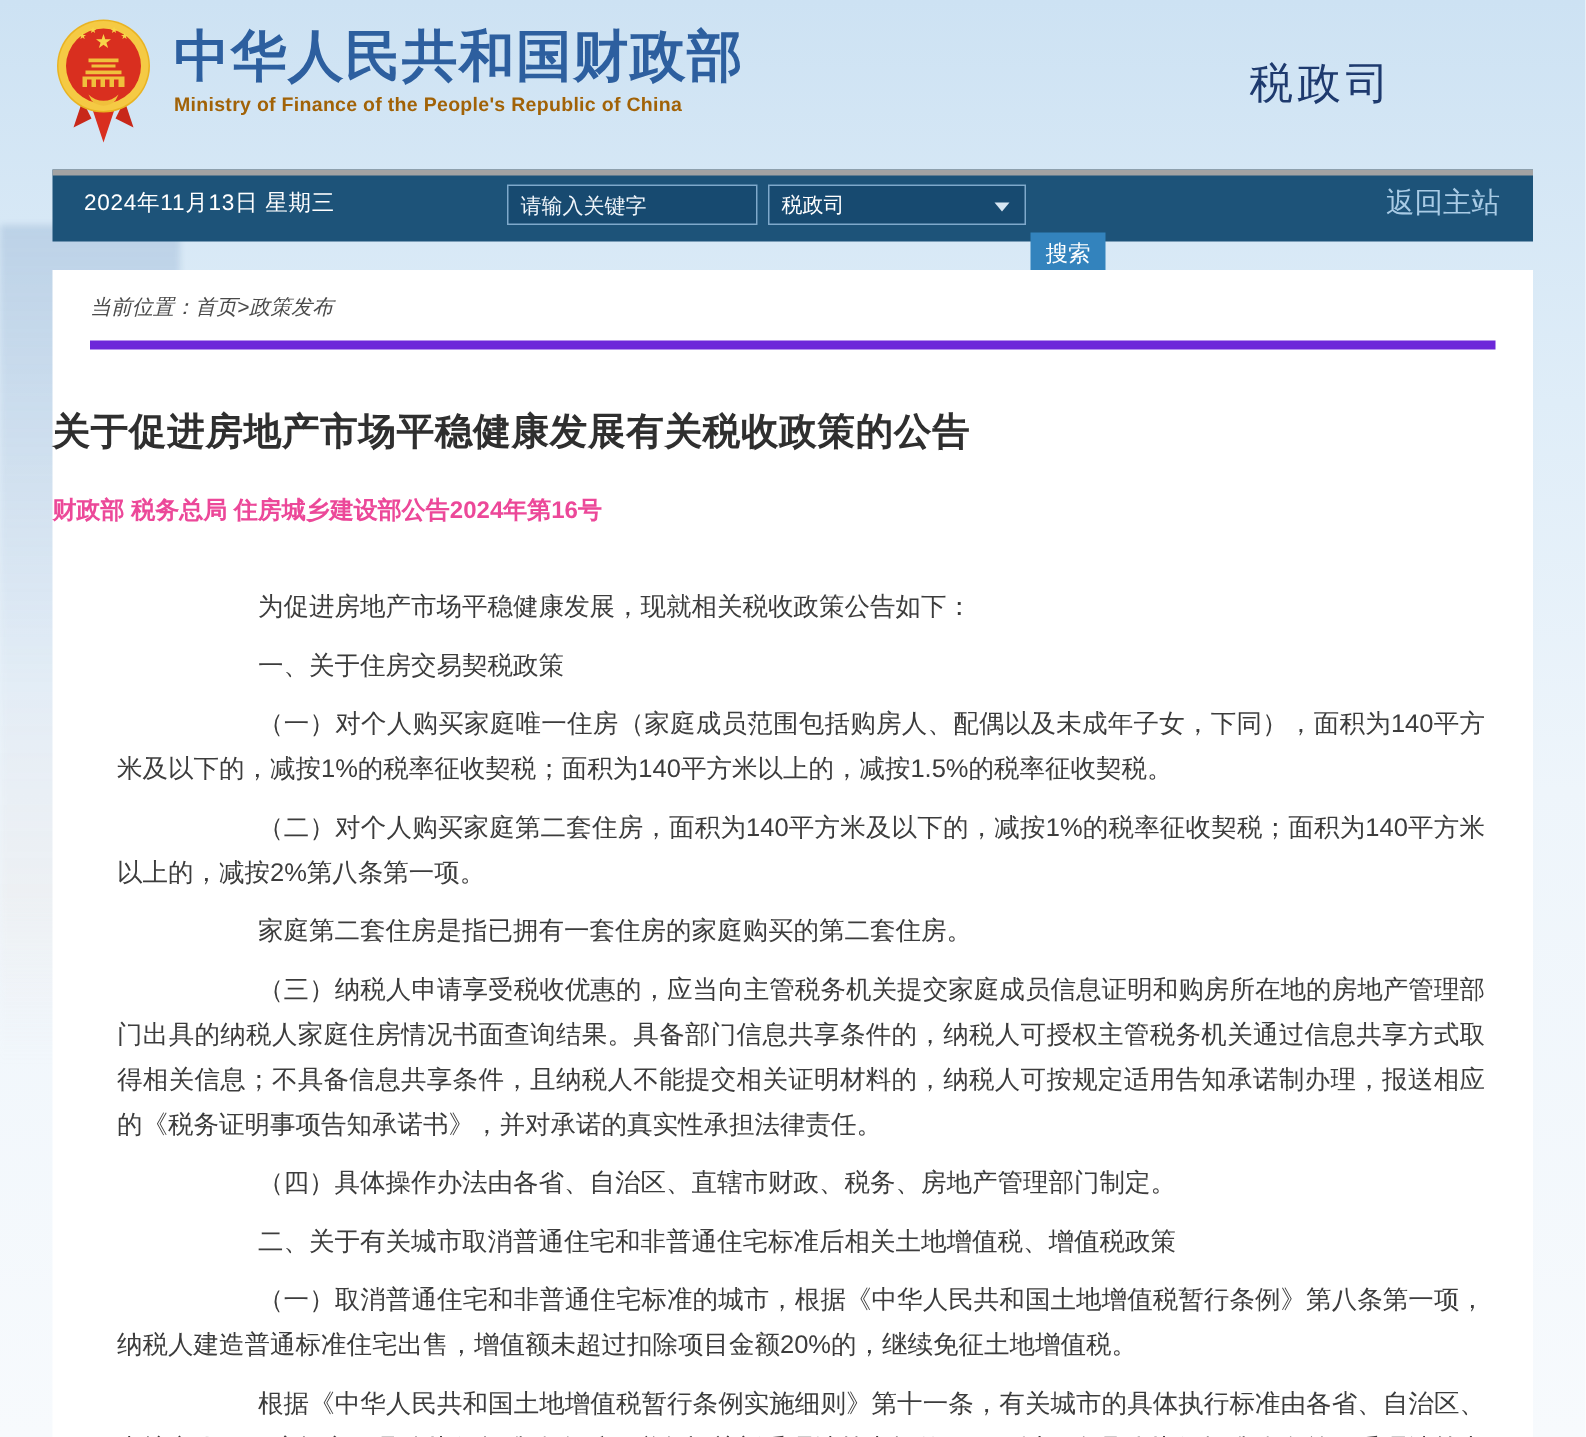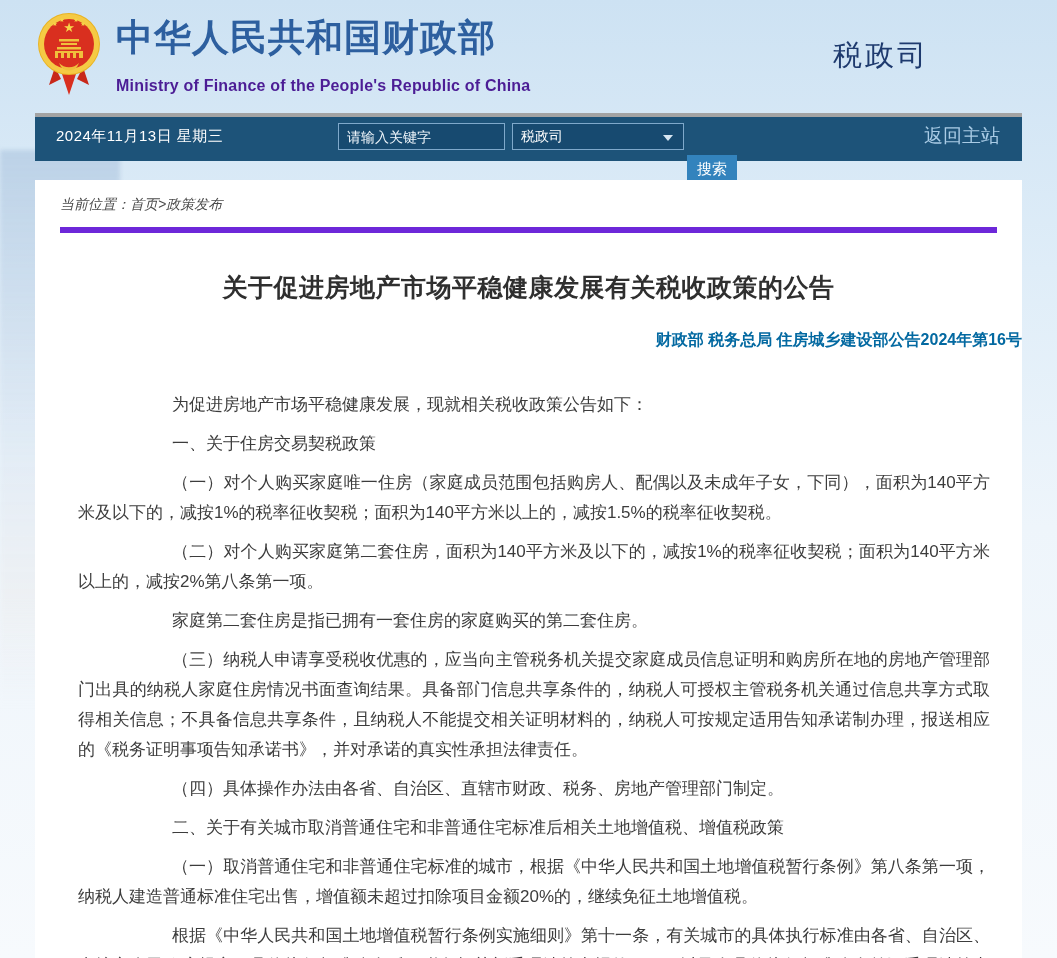"Ministry of Finance of the" .brand-en { color: #4c1d95 -> #a16207; font-size: 16px -> 13px; margin-top: 17px -> 2px }
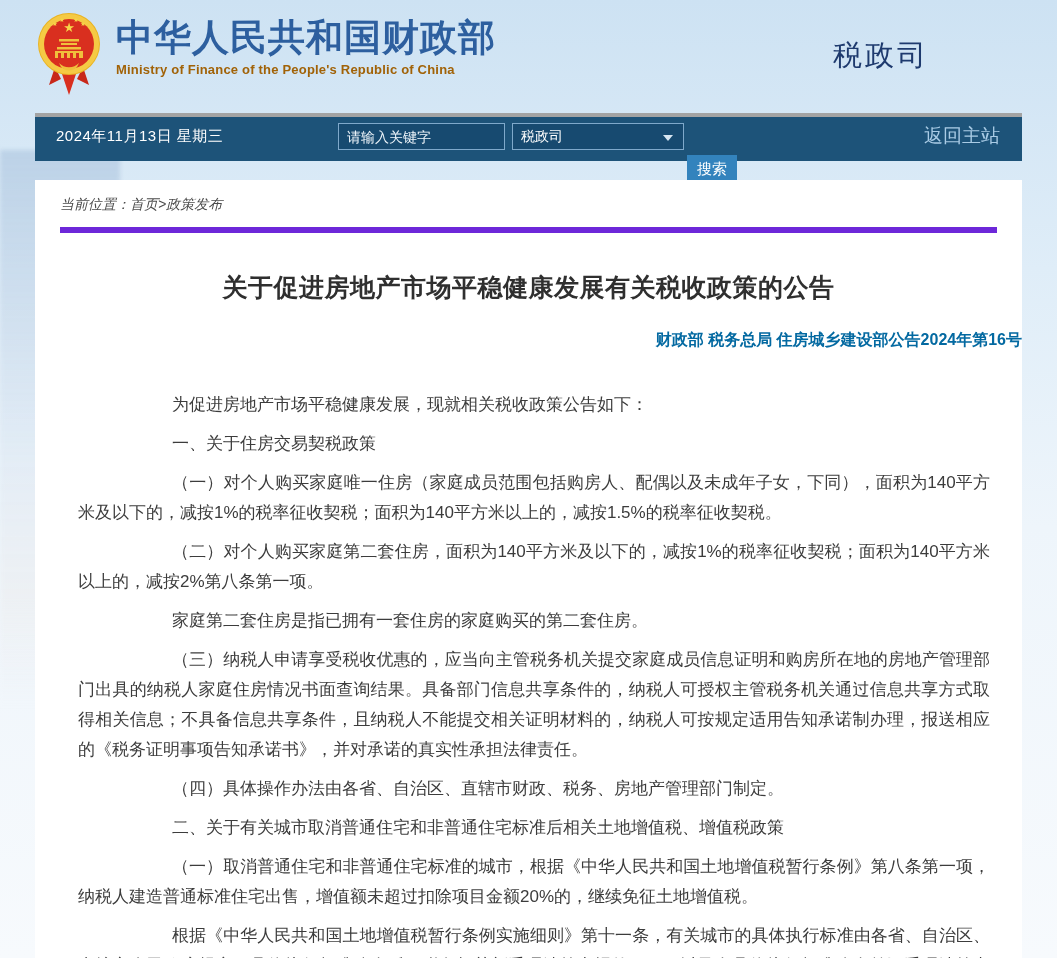"关于促进房地产市场平稳健康发展有关税收政策的公告" .article-title { text-align: center -> none }
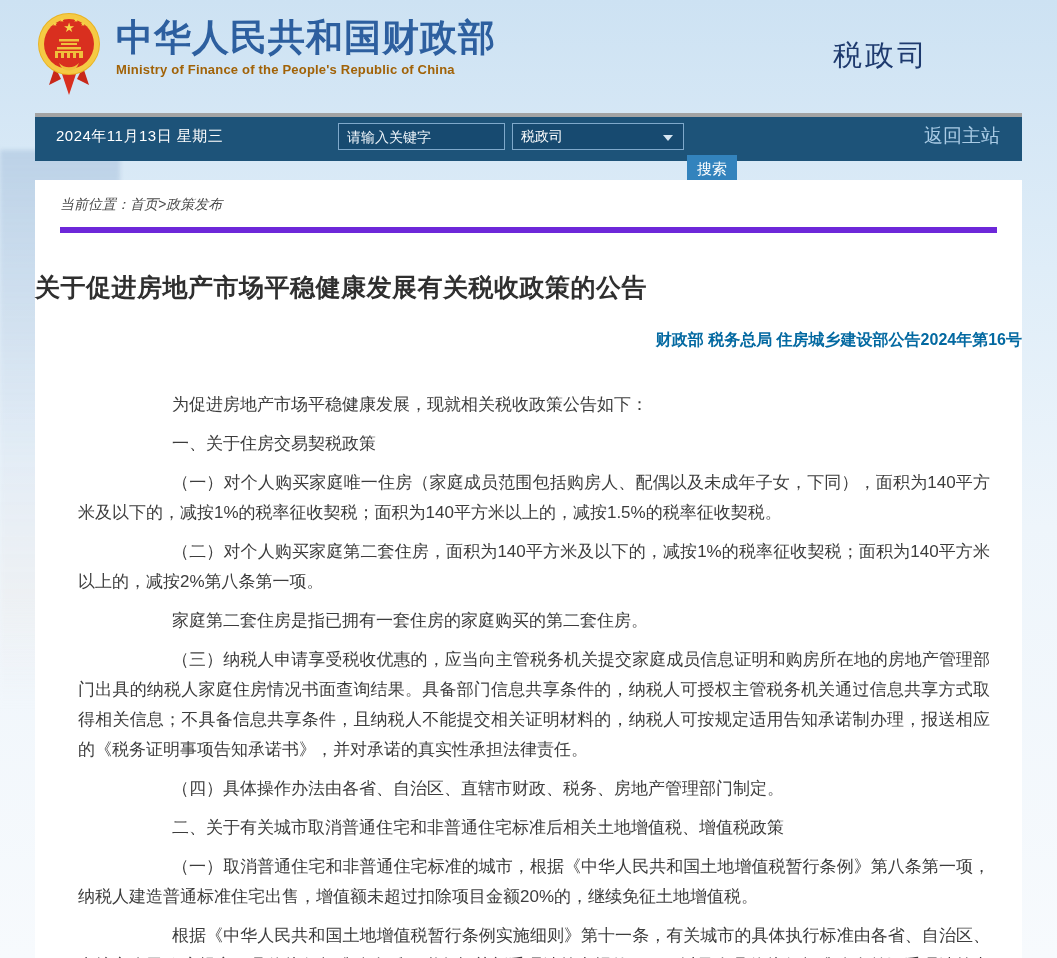"财政部 税务总局 住房城乡建设部公告2024年第16号" .doc-number { color: #0369a1 -> #ec4899; text-align: right -> left }
